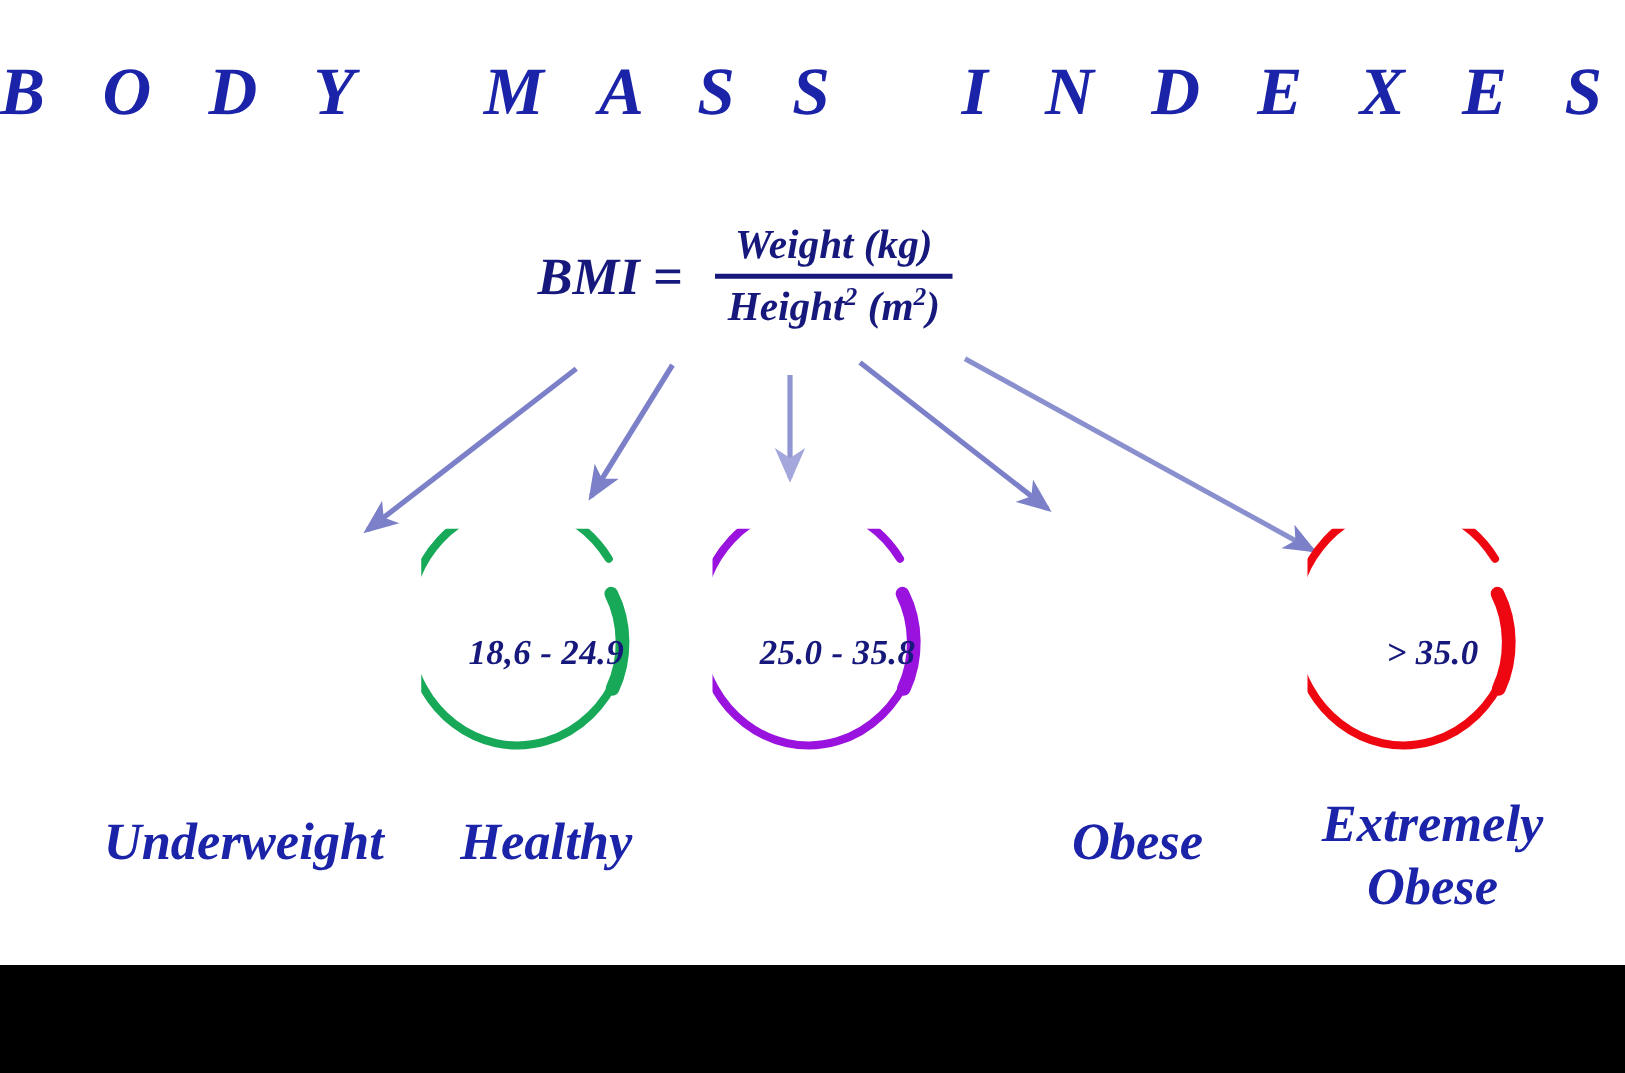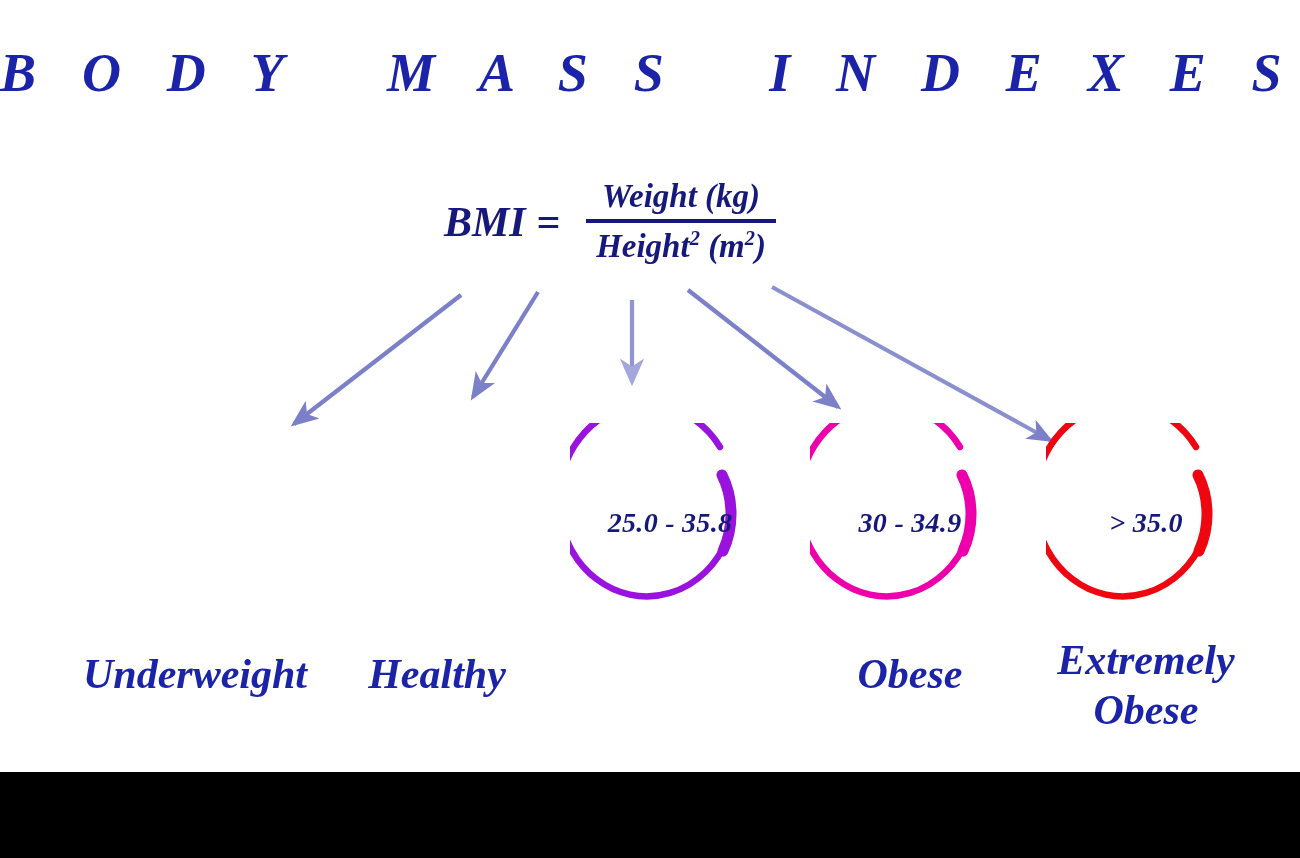"BMI =" #formula { margin-left: 14px -> none }
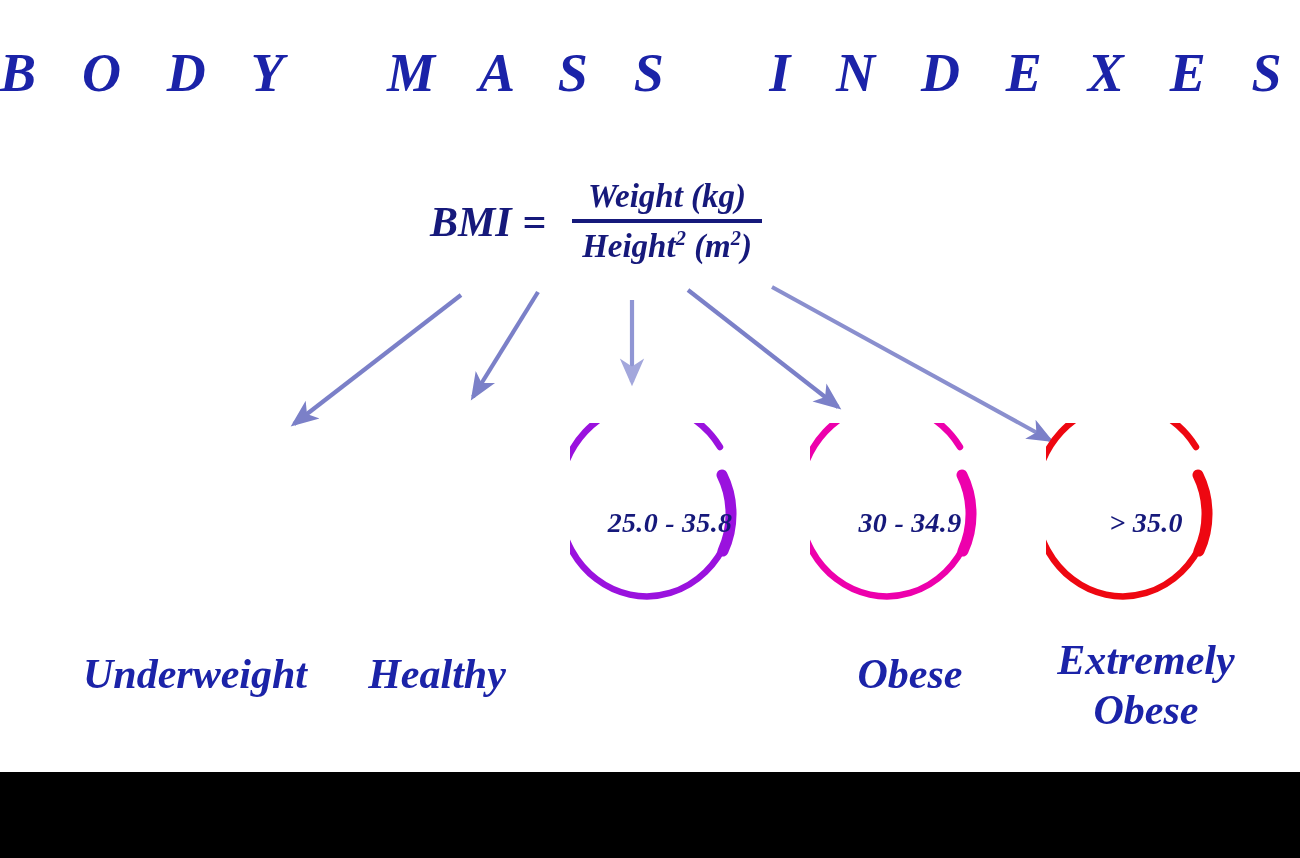"18,6 - 24.9" div.ring-wrap { html: none -> <div> <svg> <path></path> <path></path> </svg> <div>18,6 - 24.9</div> </div> }
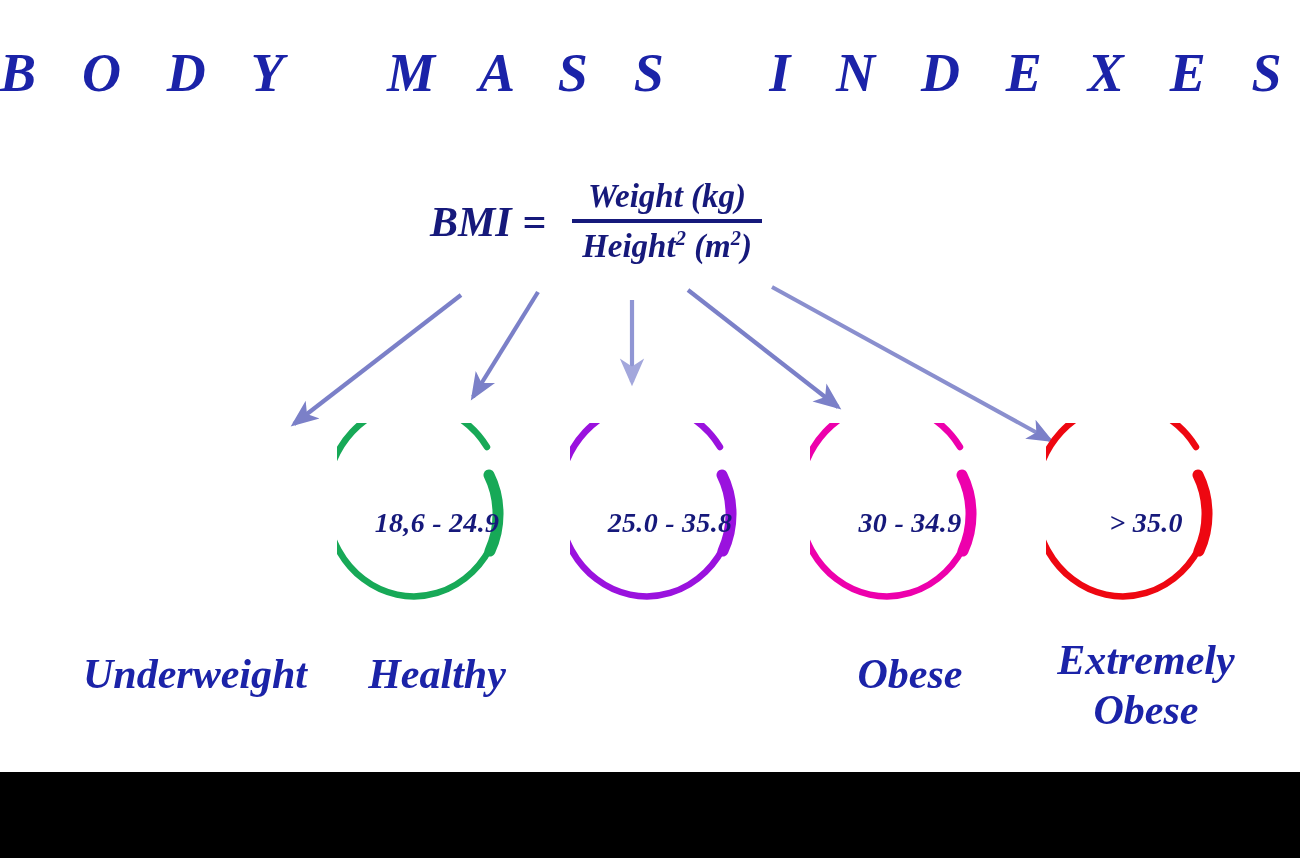"30 - 34.9" div.ring-wrap { html: <div> <svg> <path></path> <path></path> </svg> <div>30 - 34.9</div> </div> -> none }
